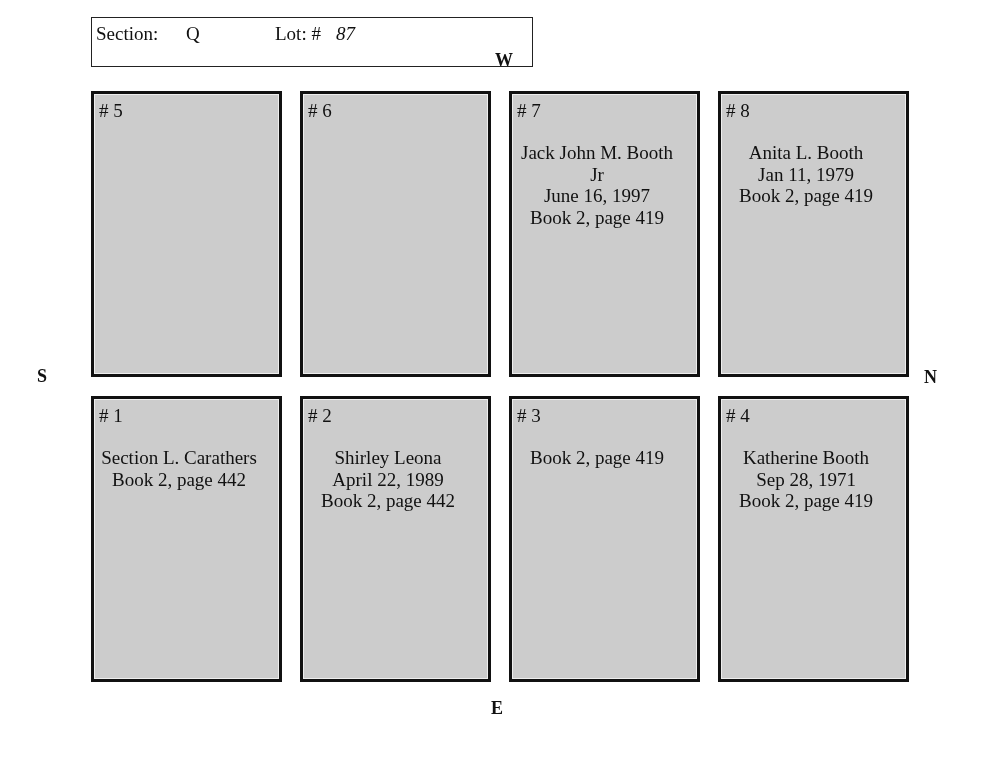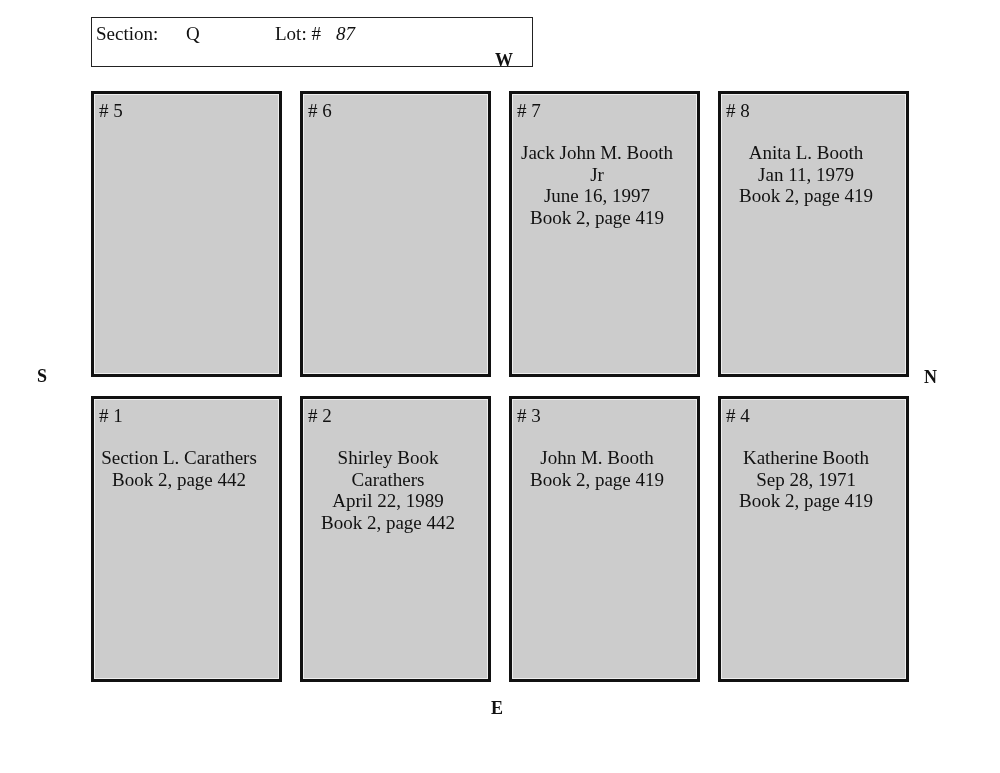"Shirley Book" div { text: Book -> Leona }
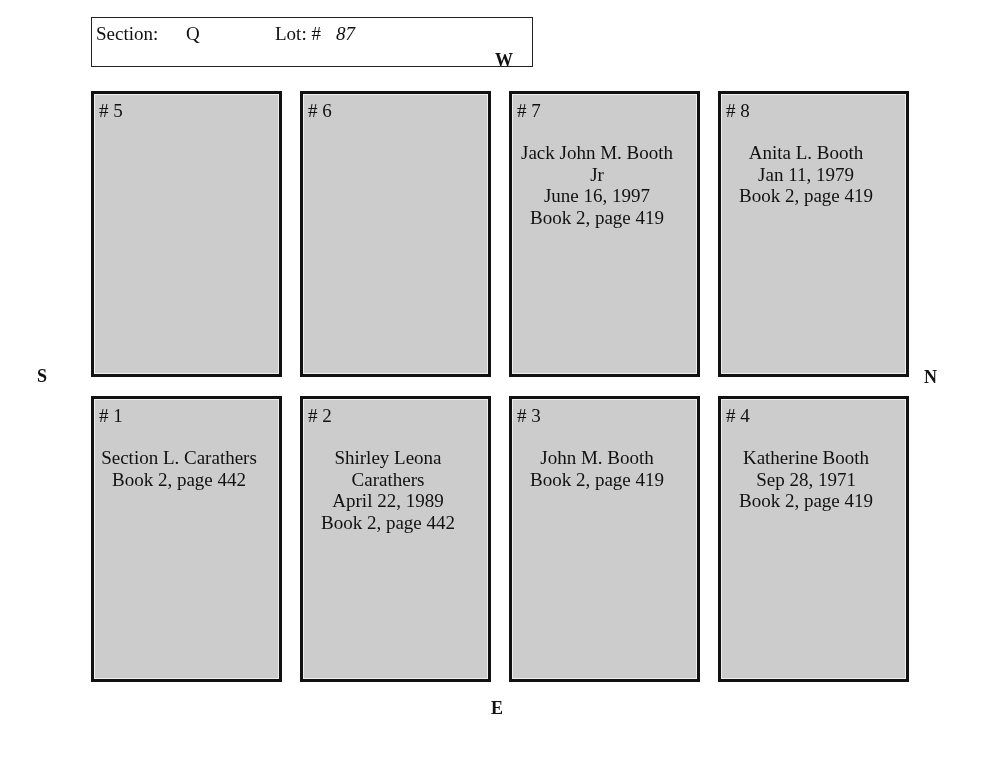"John M. Booth" div { html: <div>John M. Booth</div> -> none }
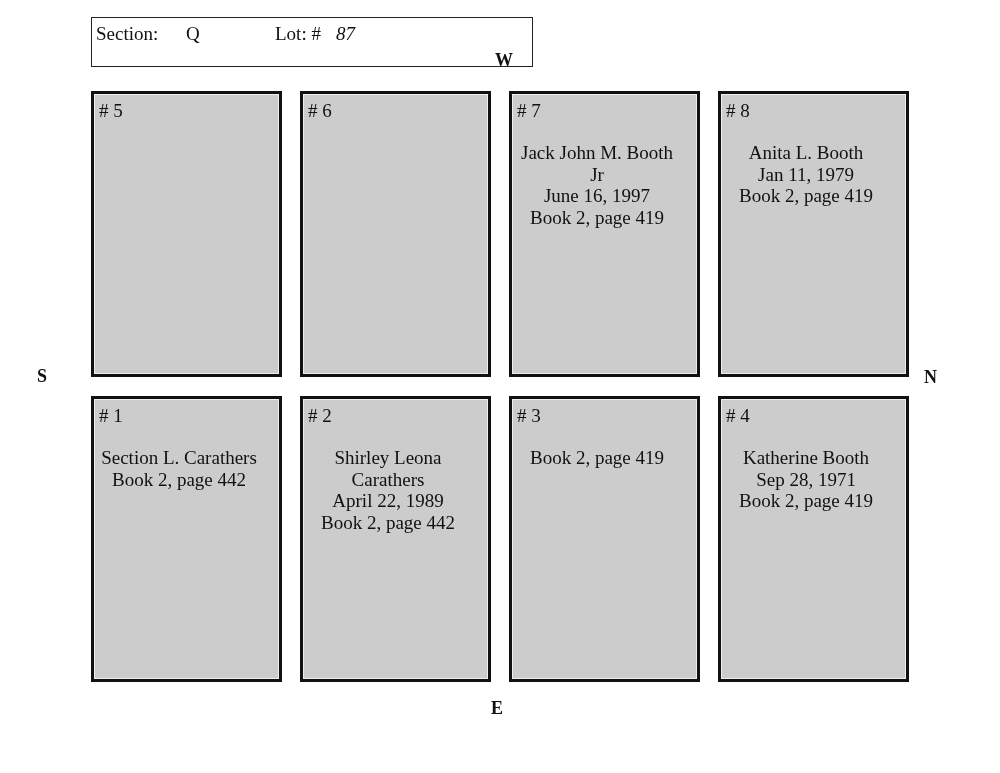"Carathers" div { html: <div>Carathers</div> -> none }
